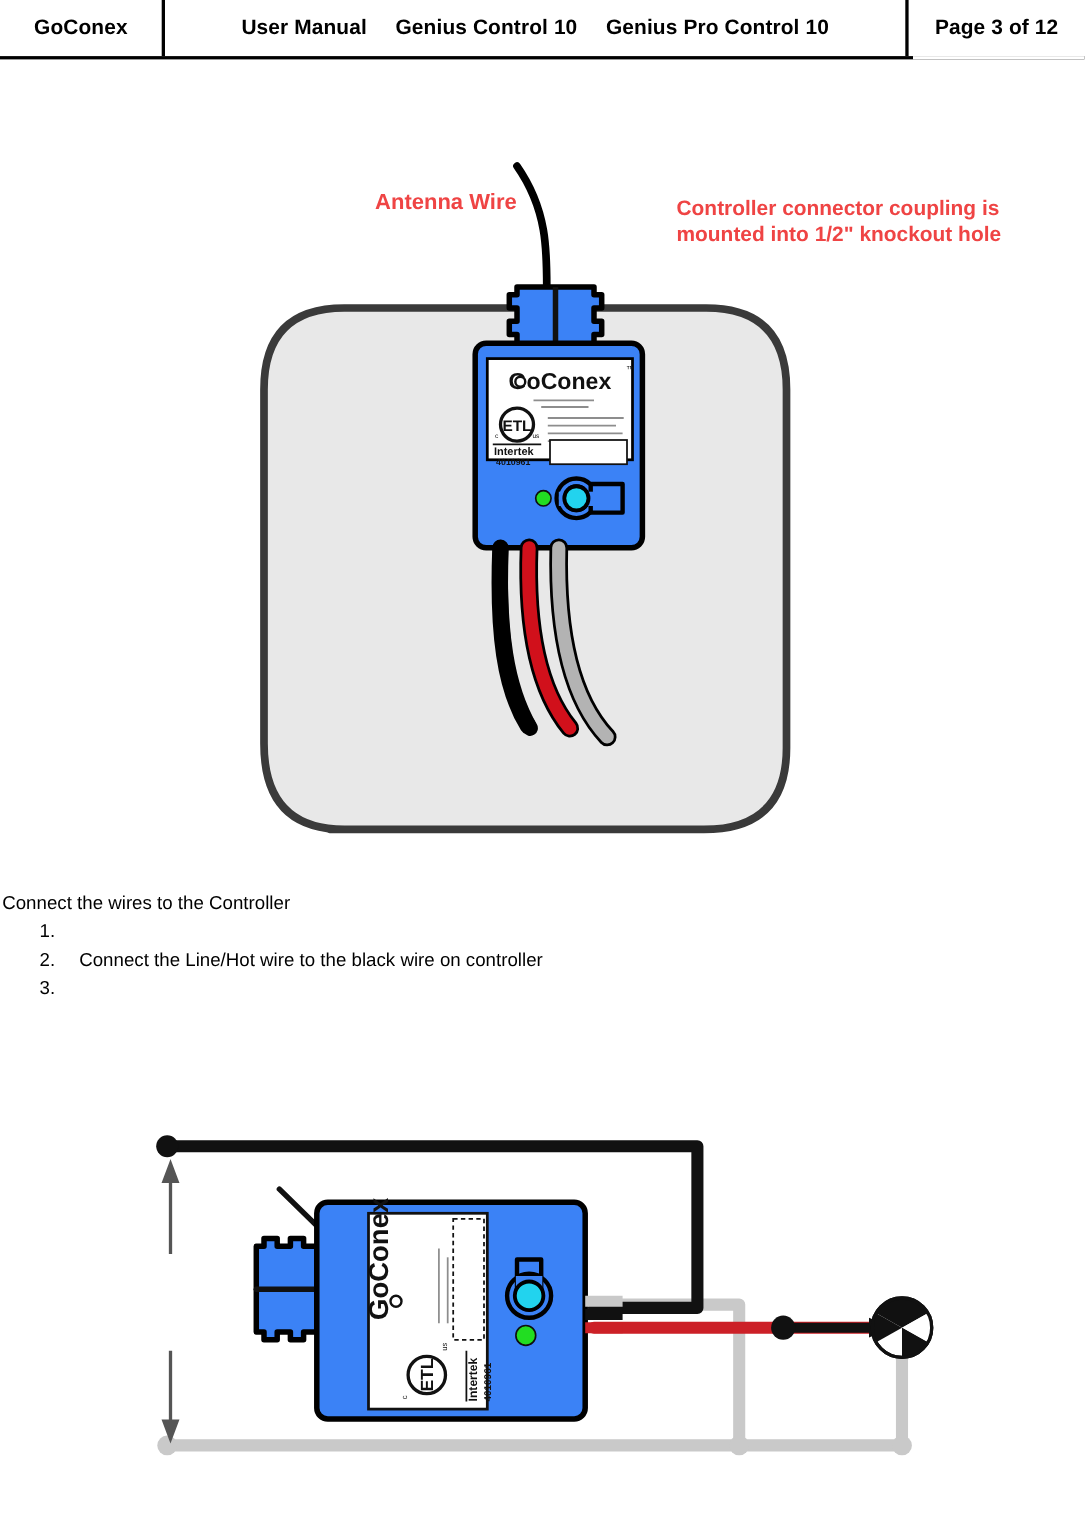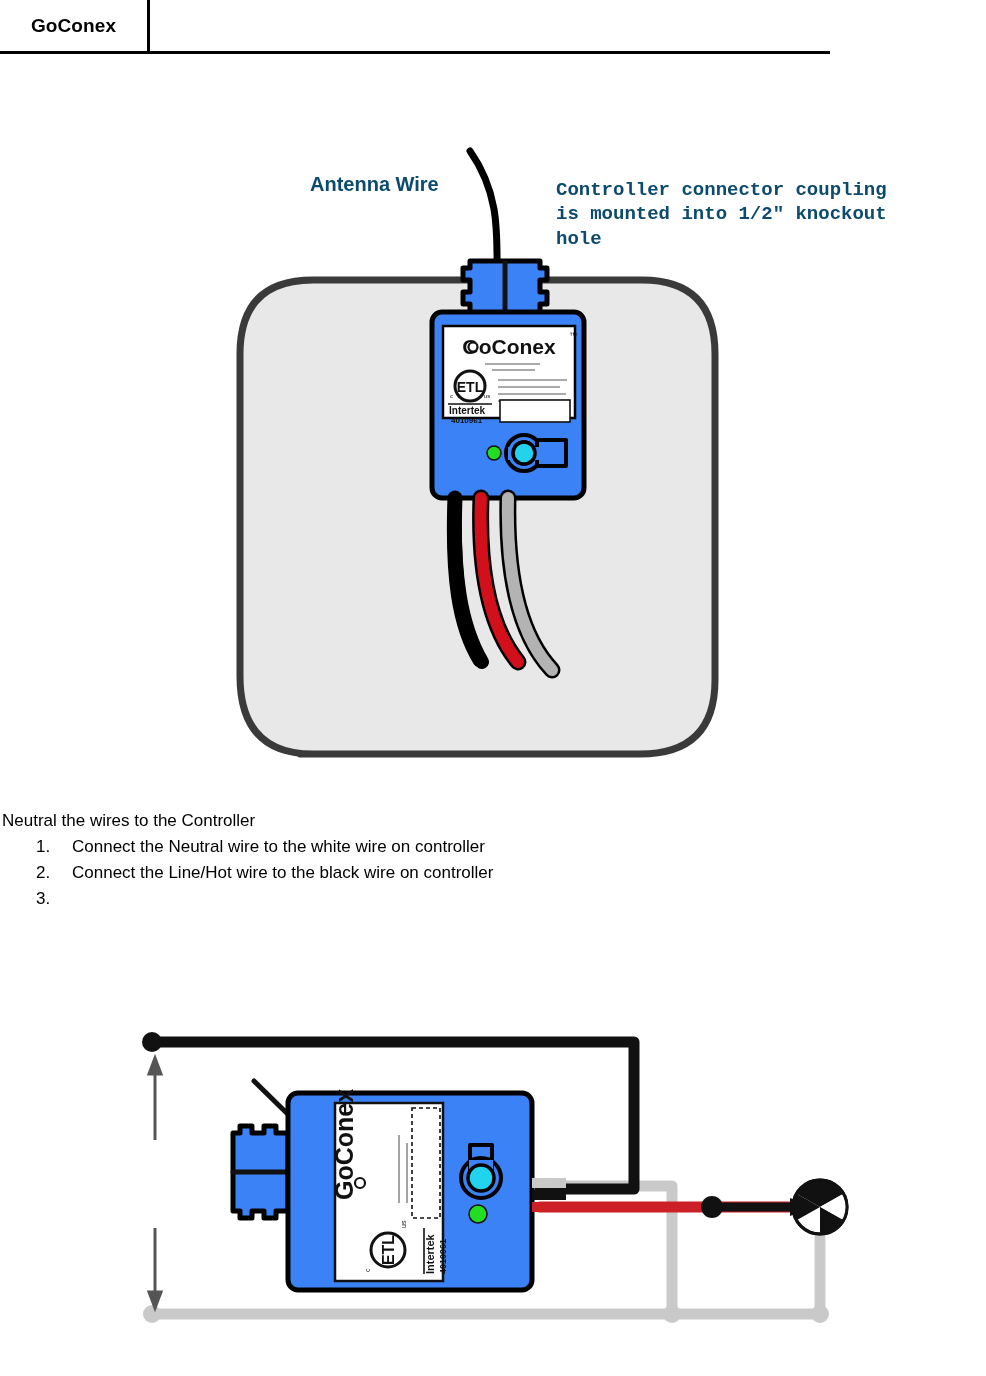"User Manual" div.hdr-cell { html: none -> <div> <span>User Manual</span> <span>Genius Control 10</span> <span>Genius Pro Control 10</span> </div> }
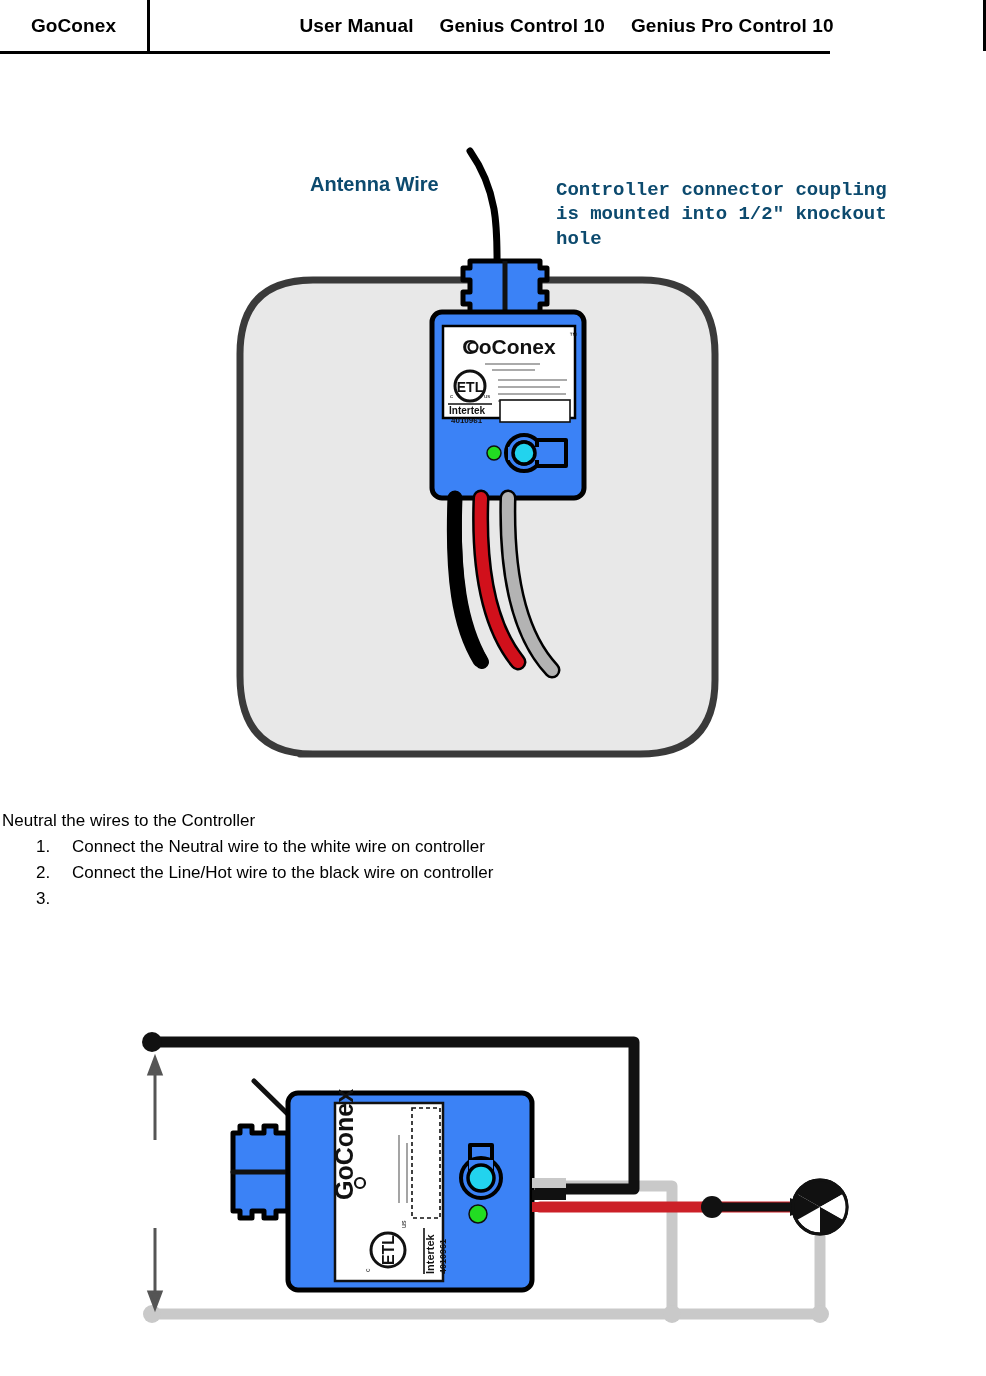"Page 3 of 12" div.hdr-cell { html: none -> <div>Page 3 of 12</div> }
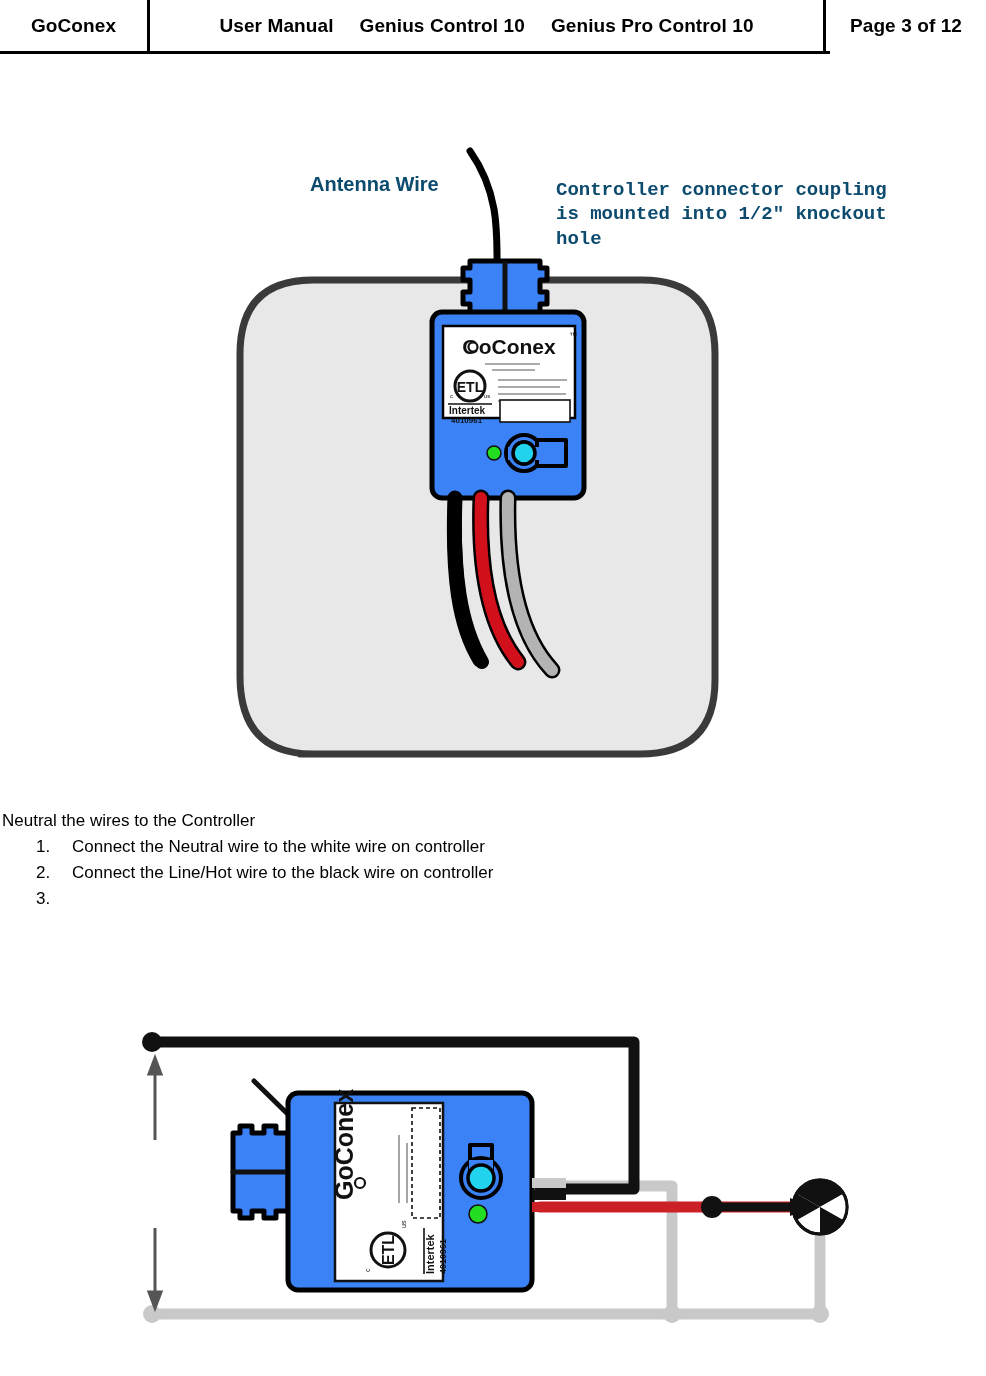"Antenna Wire" .lbl { color: #0c4a6e -> #ef4444; margin-left: none -> 31px }
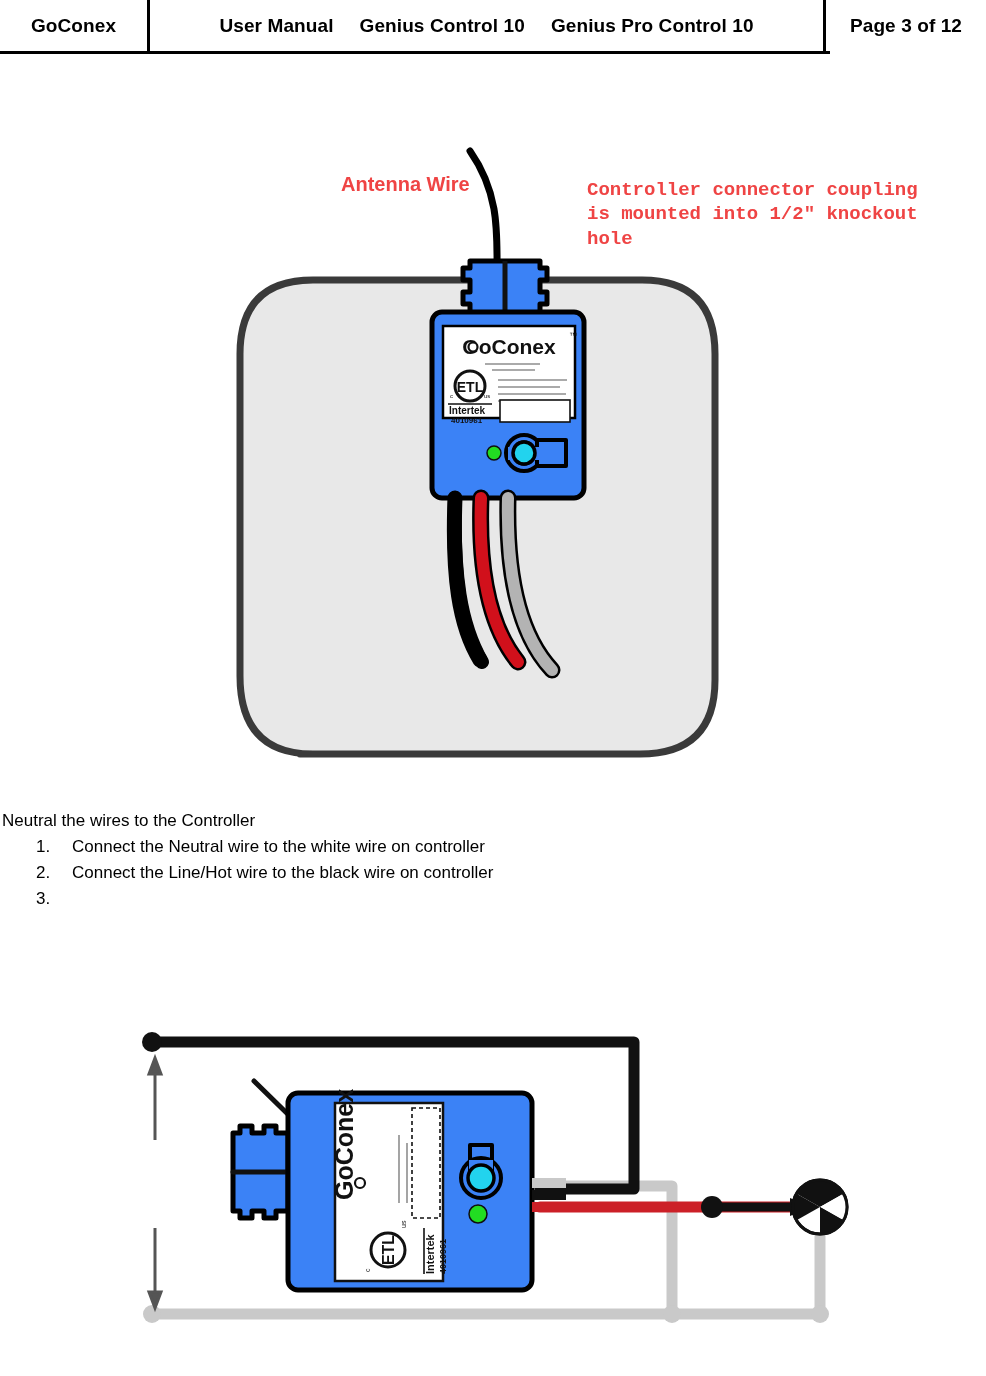"Controller connector coupling is mounted" #lbl-coupling { font-family: Liberation Mono, monospace -> none; left: 556px -> 584px }
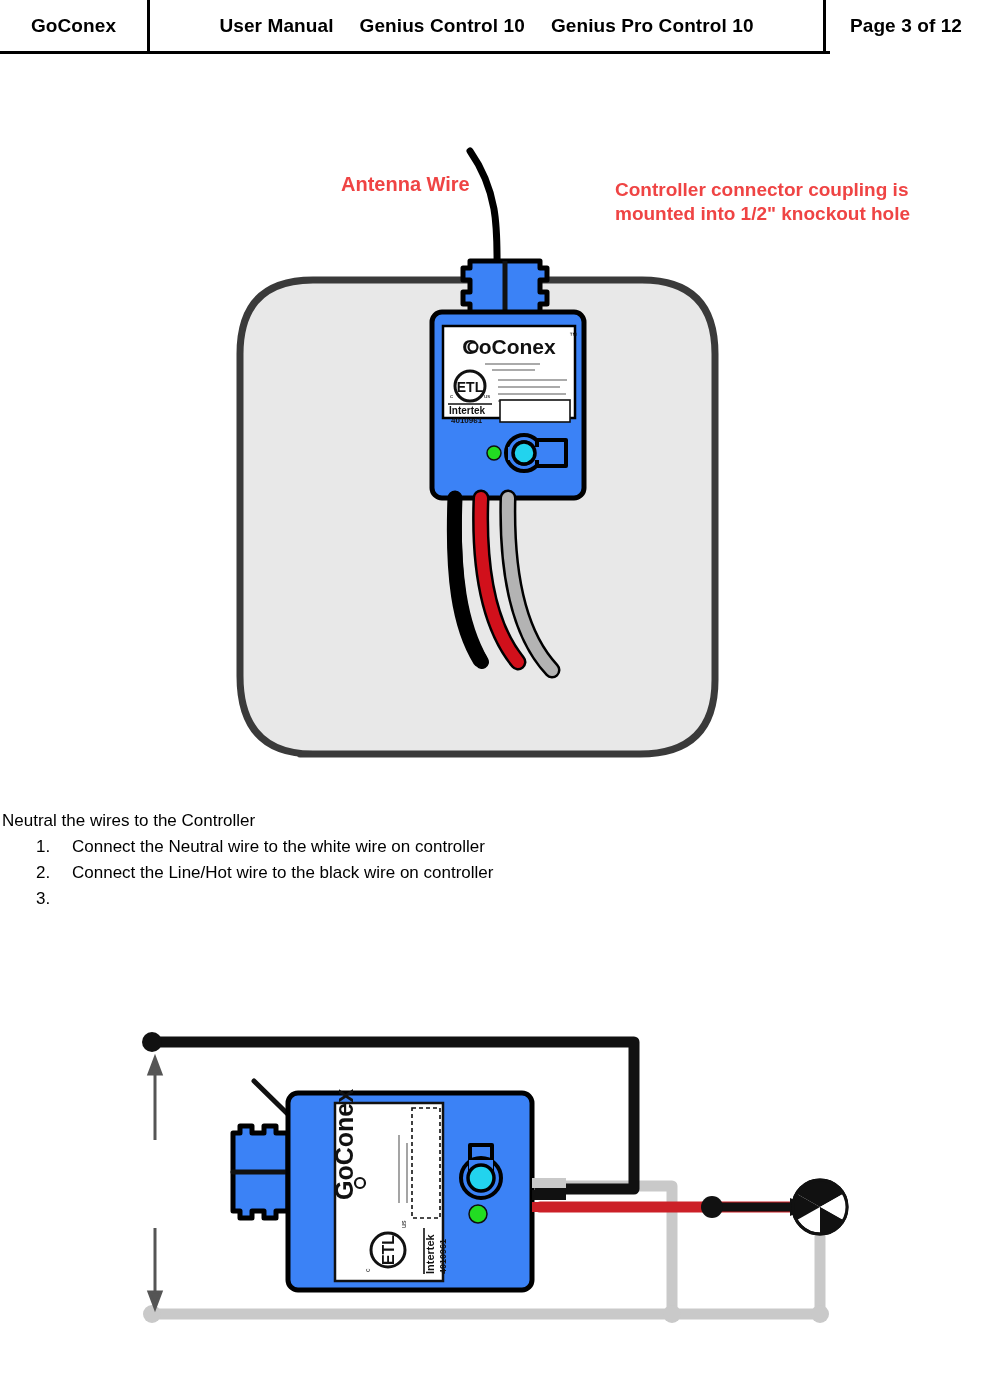"Neutral the wires to the" p.t-line { text: Neutral -> Connect }
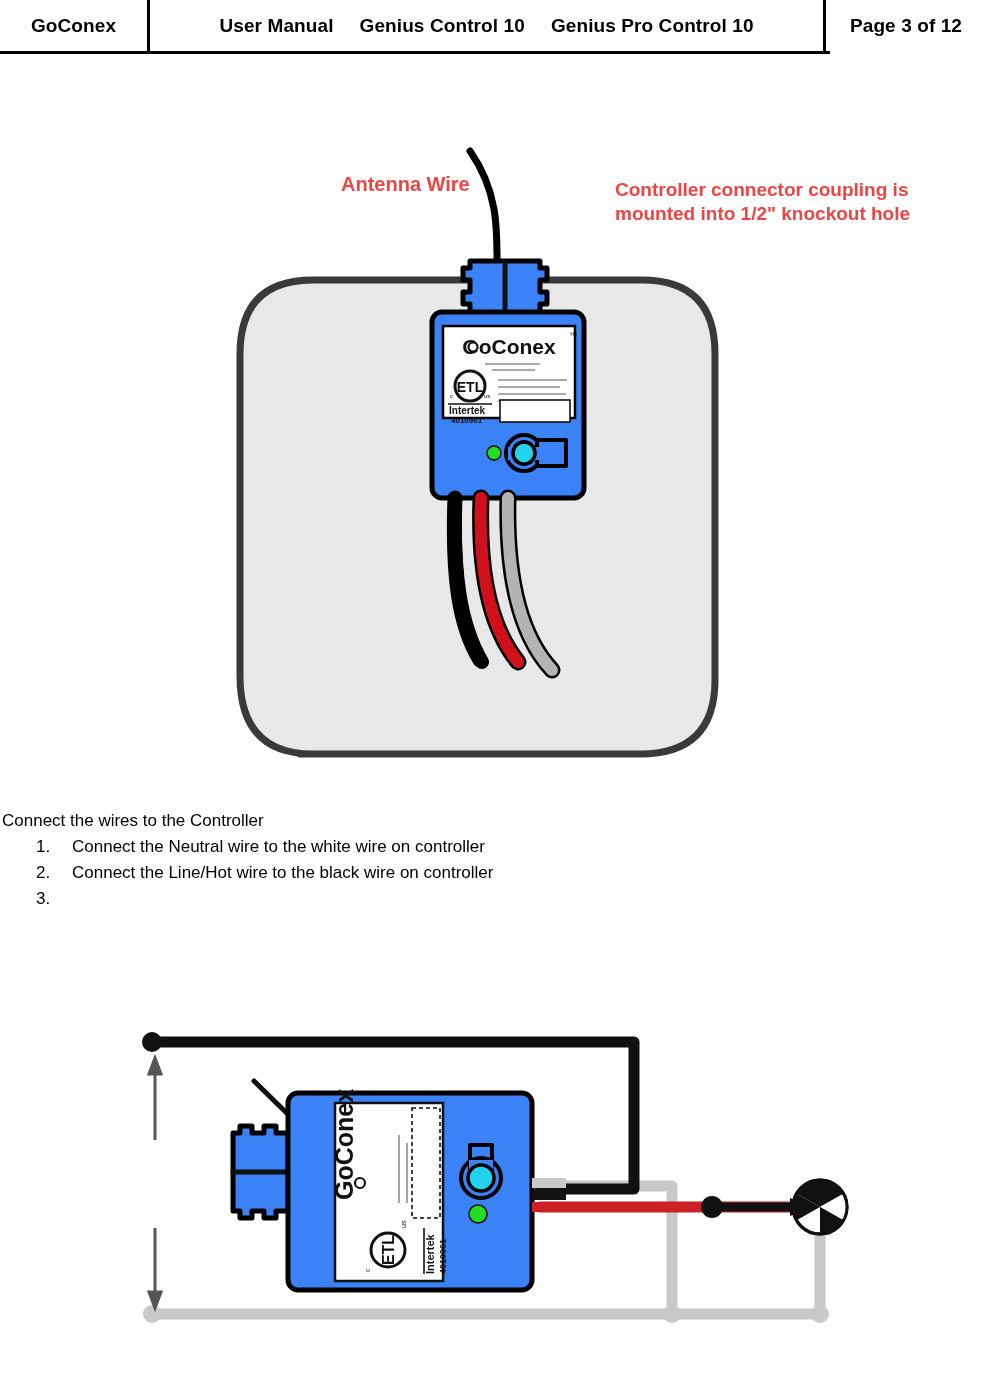"Connect the Neutral wire to" span { html: <span>Connect the Neutral wire to the white wire on controller</span> -> none }
